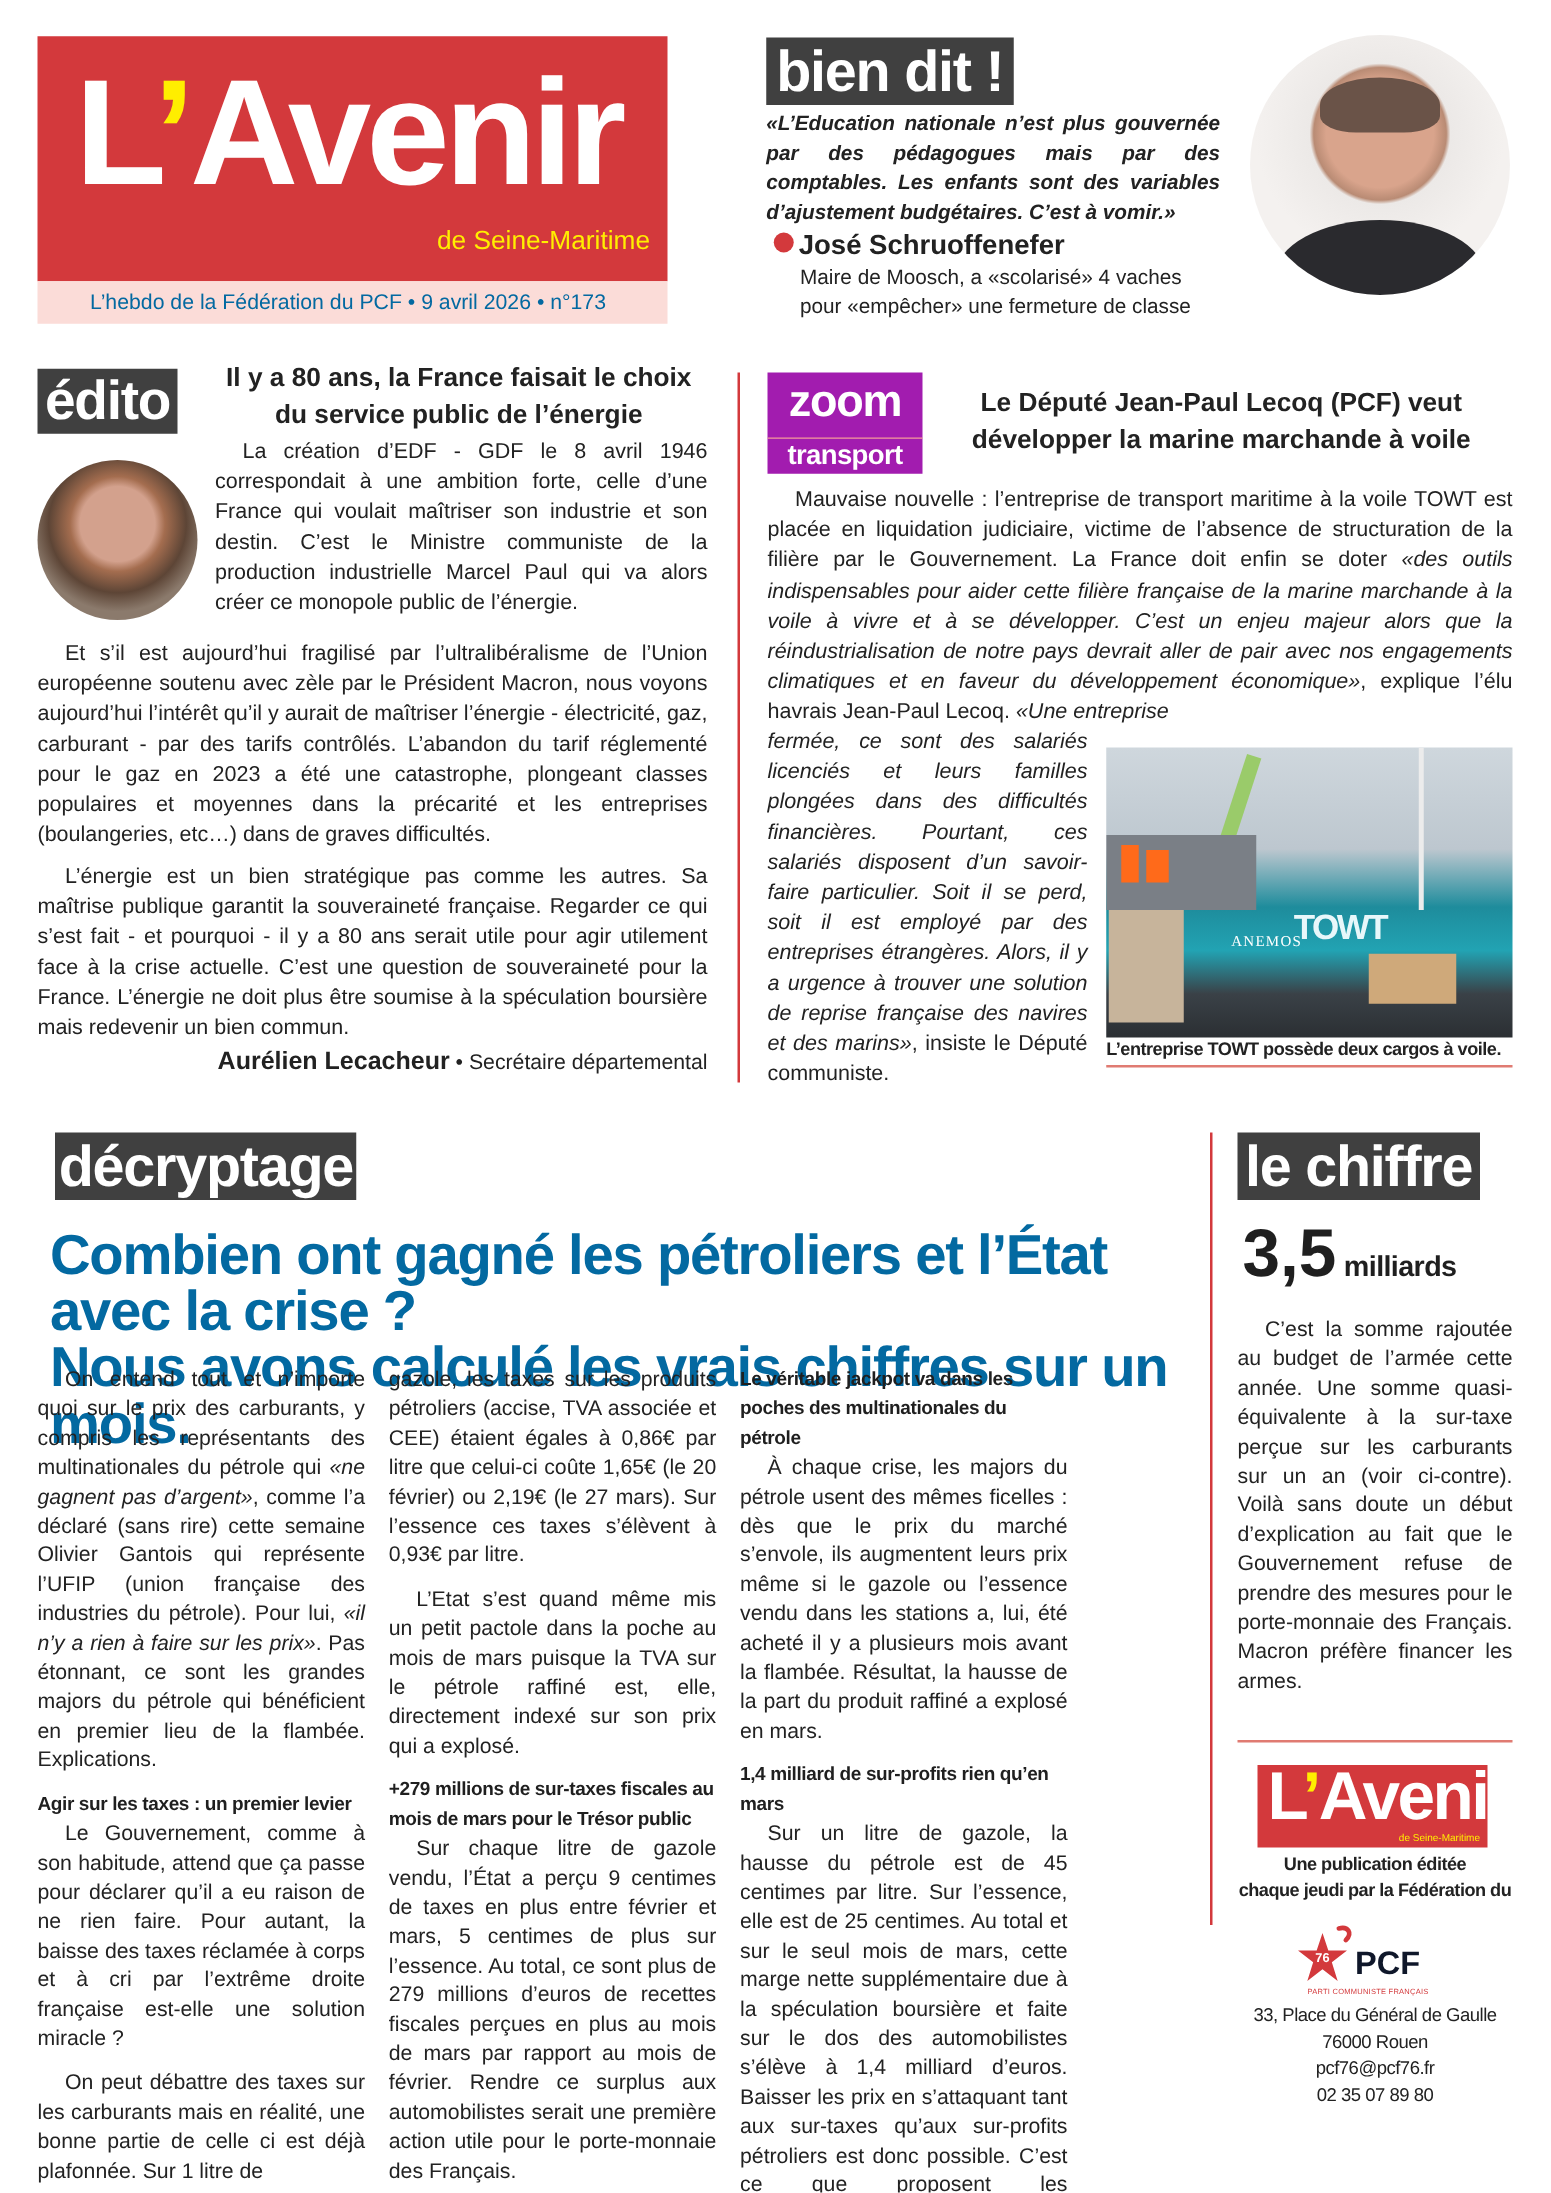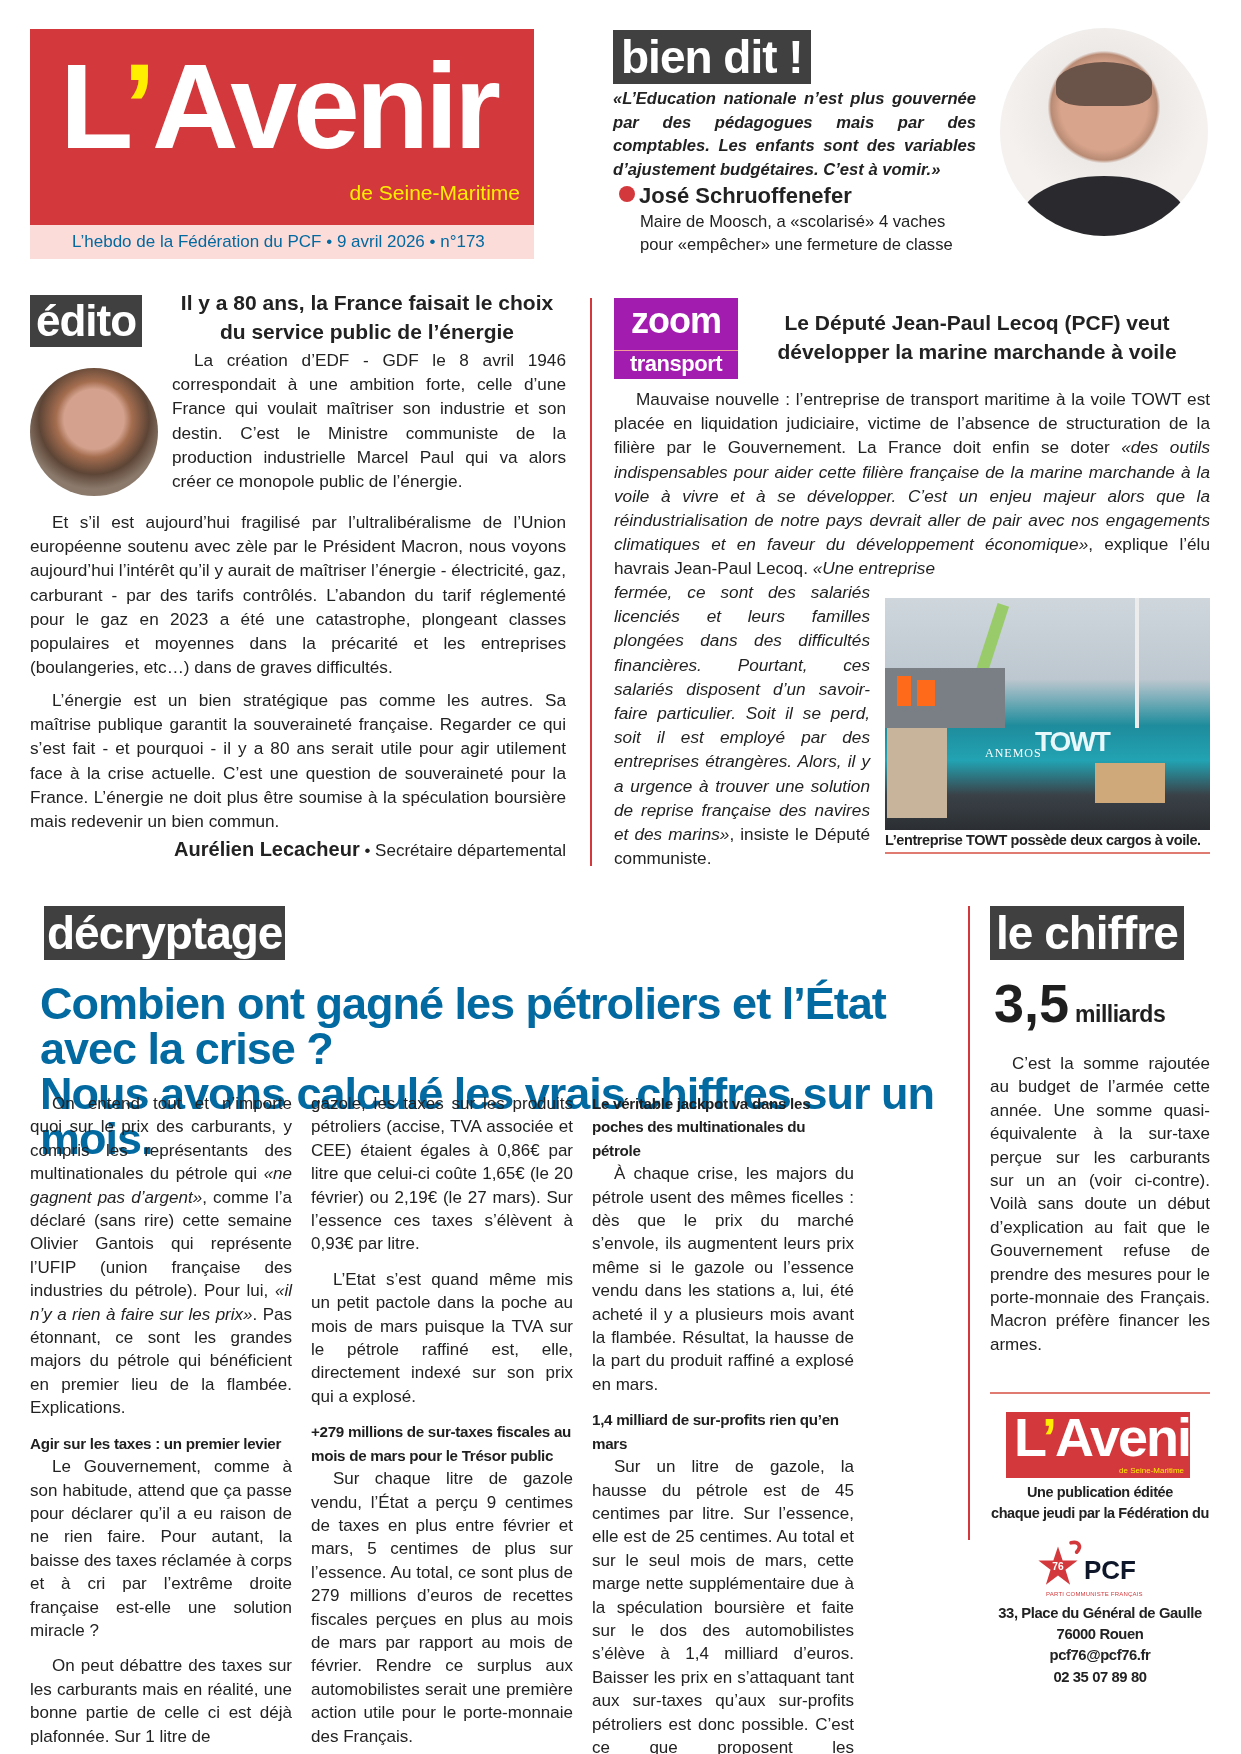"33, Place du Général de" #foot-addr { font-weight: bold -> normal }
